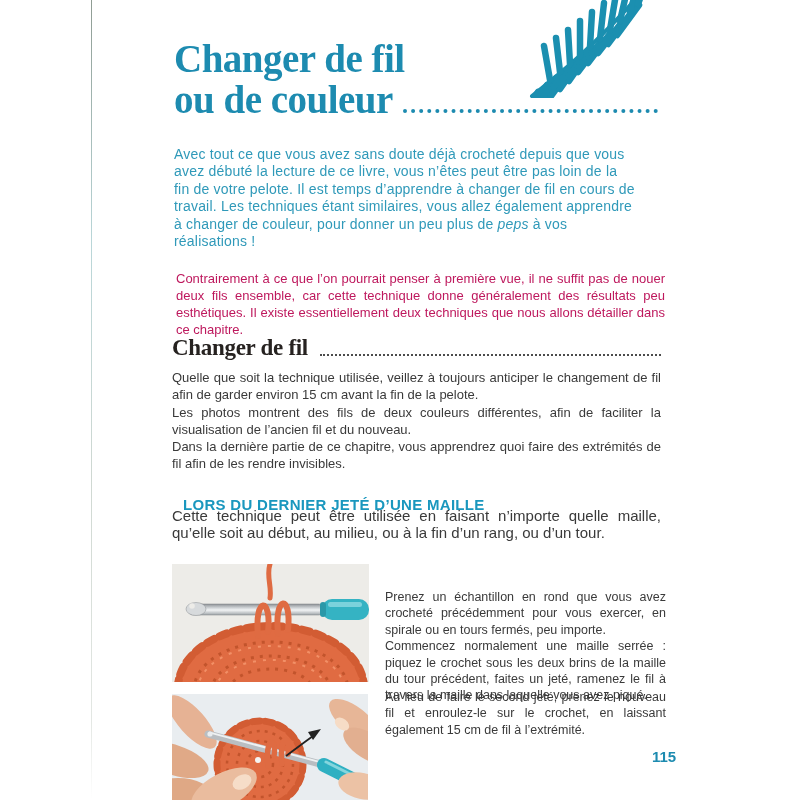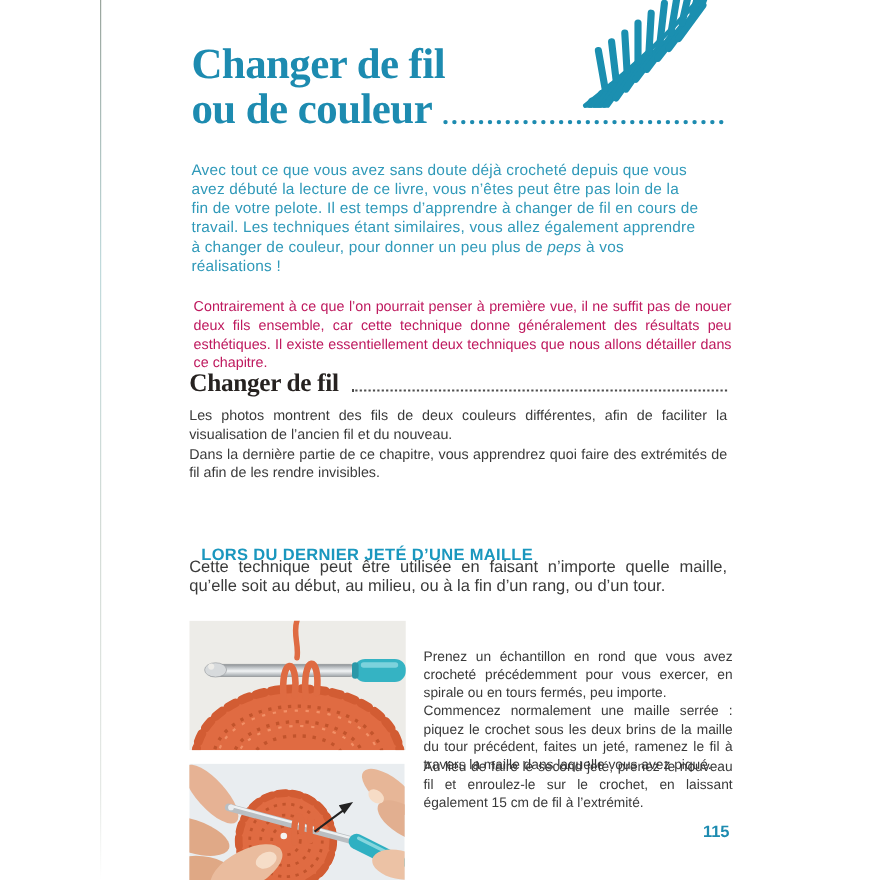"Quelle que soit la technique" p { html: none -> <p>Quelle que soit la technique utilisée, veillez à toujours anticiper le changement de fil afin de garder environ 15 cm avant la fin de la pelote.</p> }
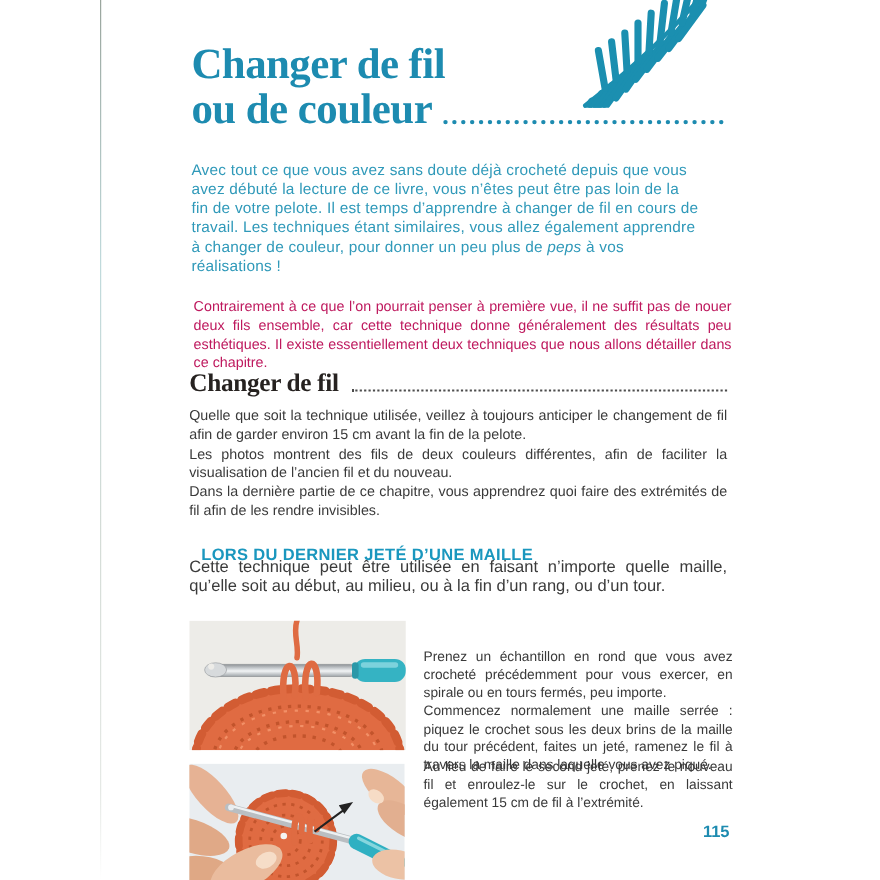"115" .page-number { text-align: none -> center }
